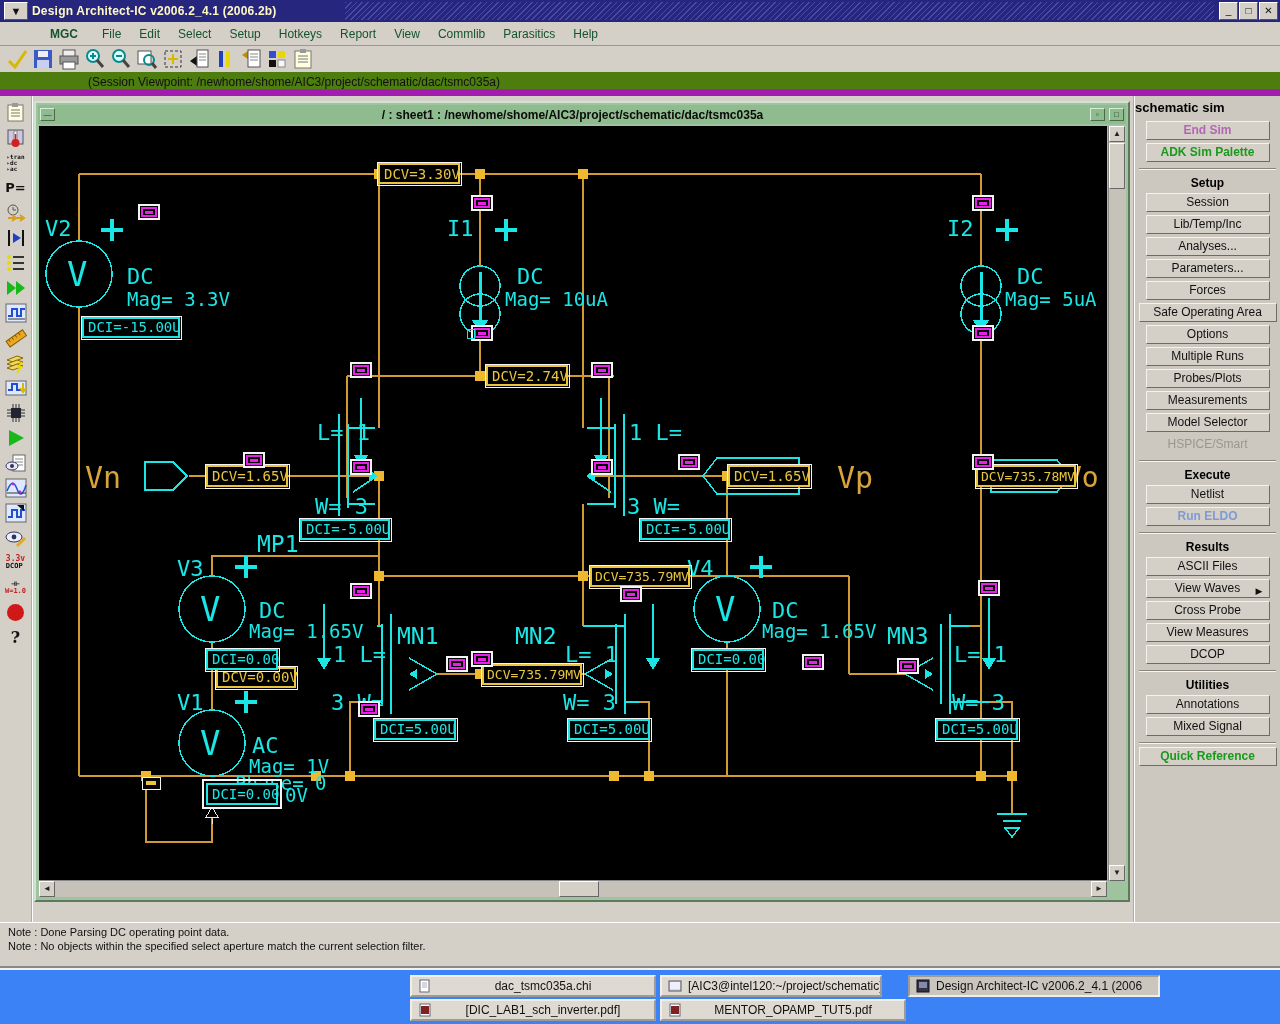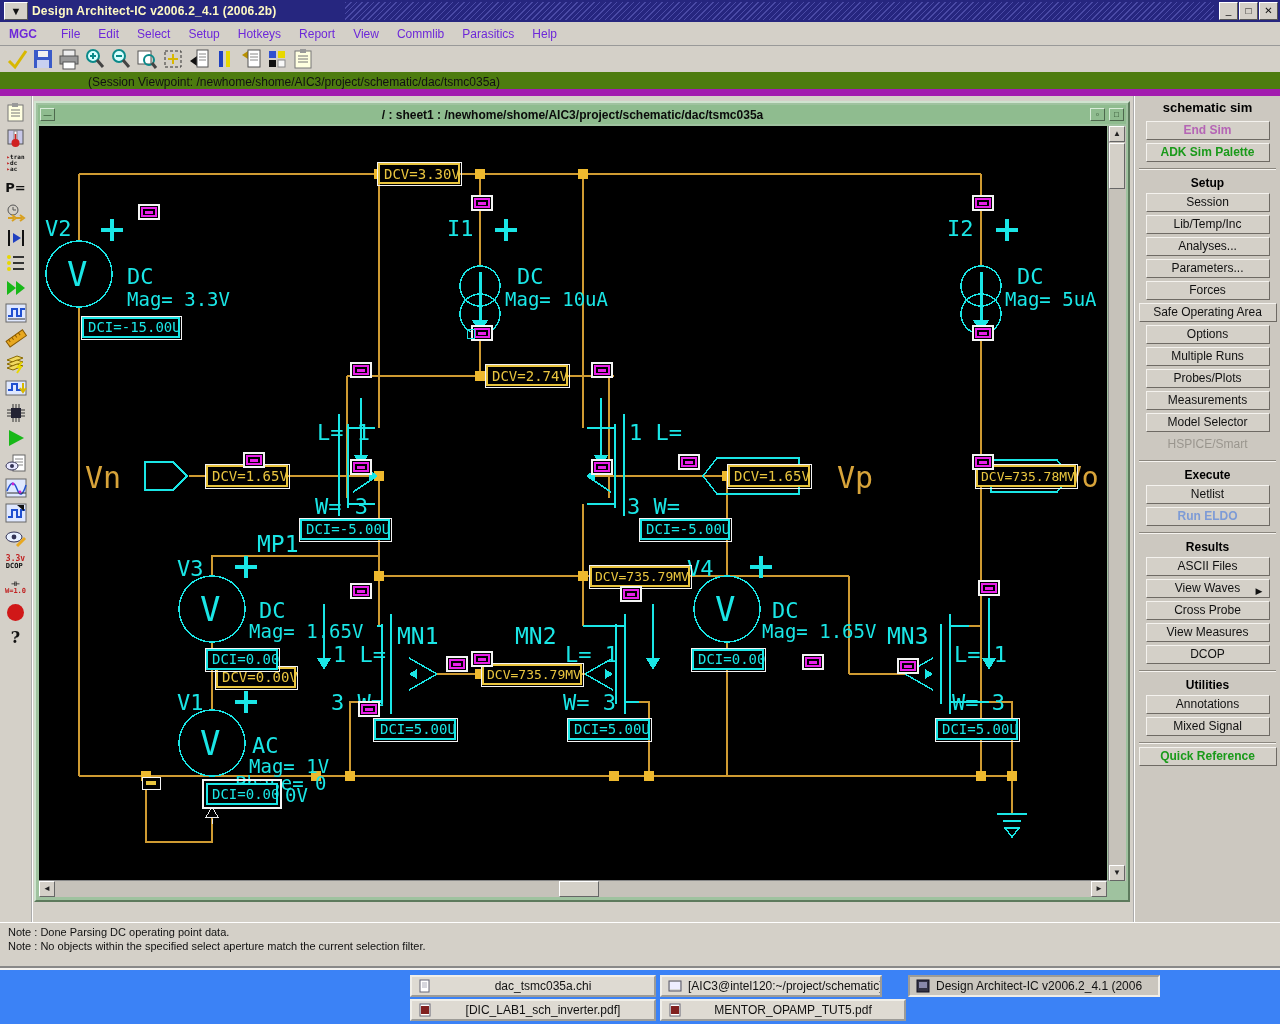"MGC" #menubar { color: #6d28d9 -> #14532d; padding-left: none -> 41px }
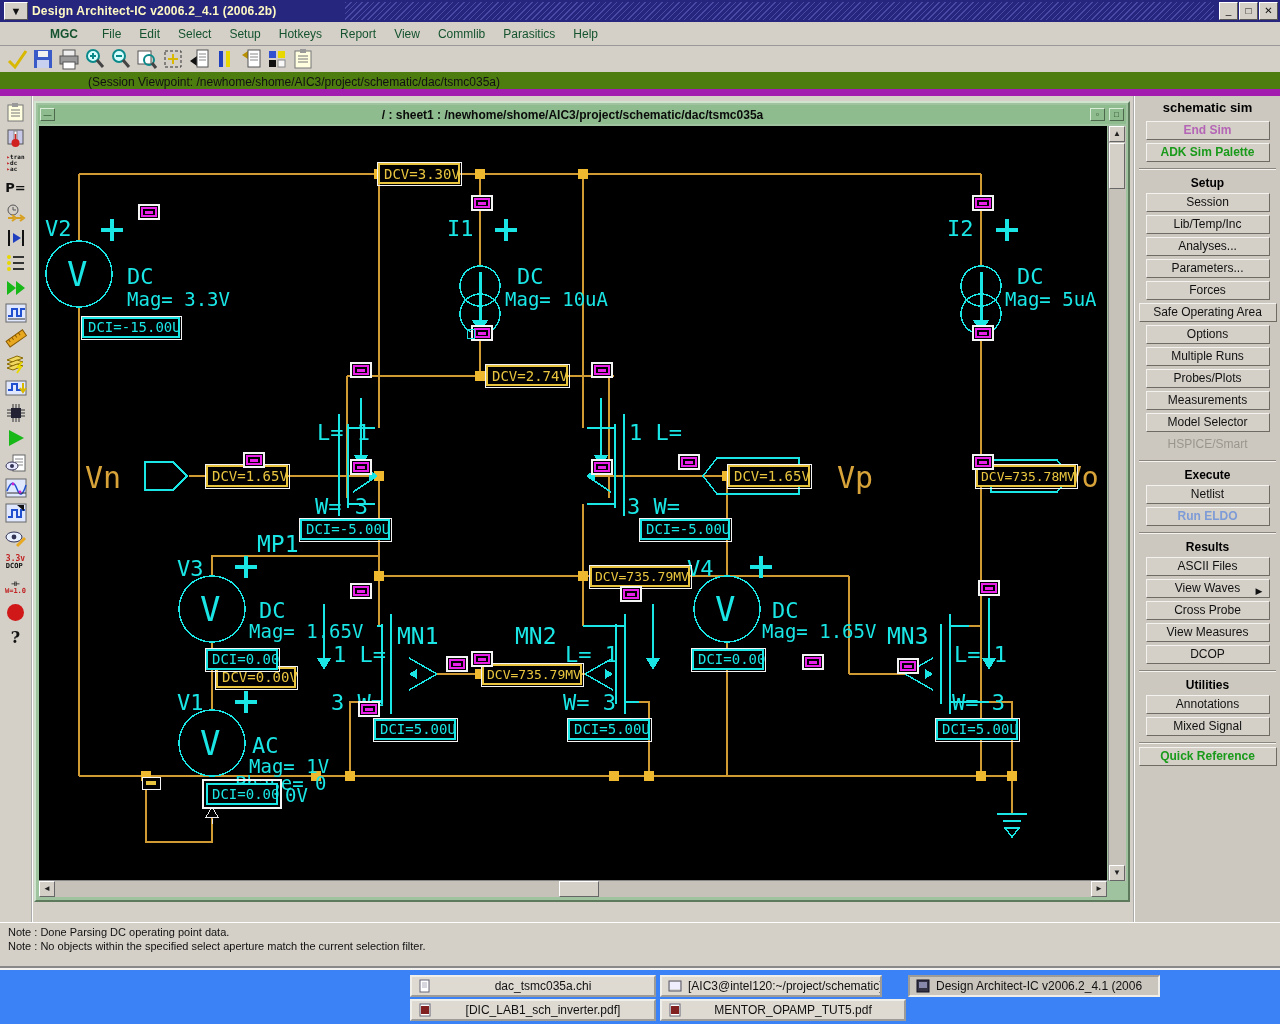"schematic sim" #palette .ptitle { text-align: center -> none }
